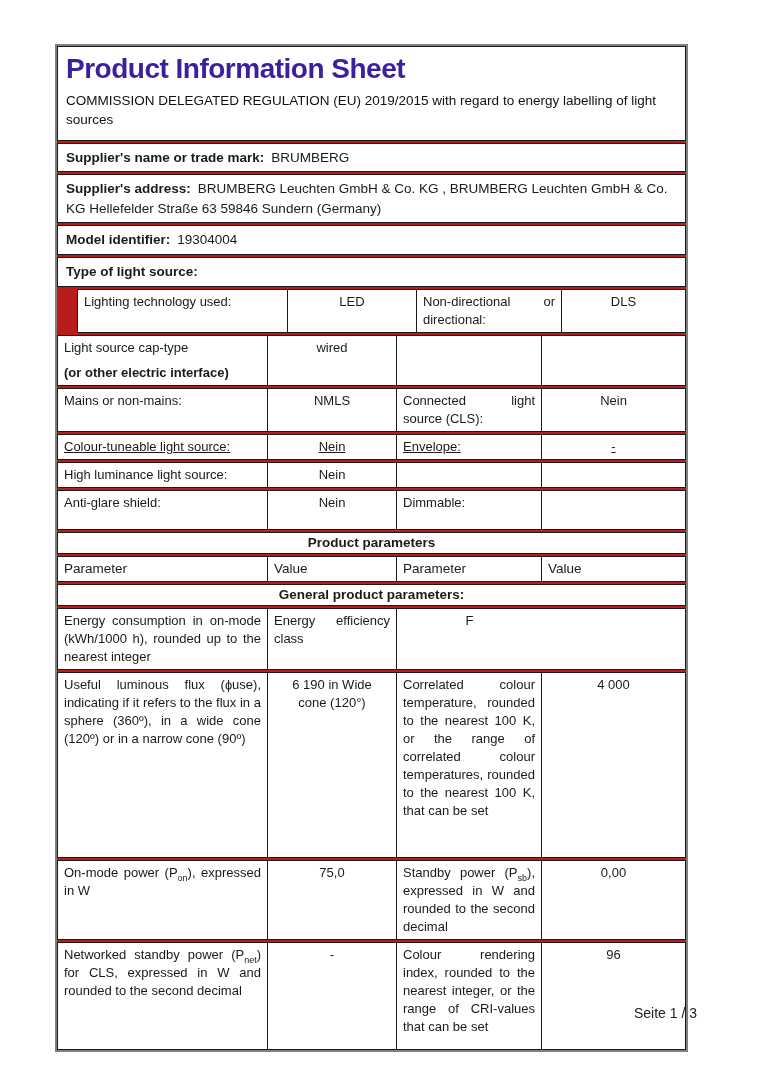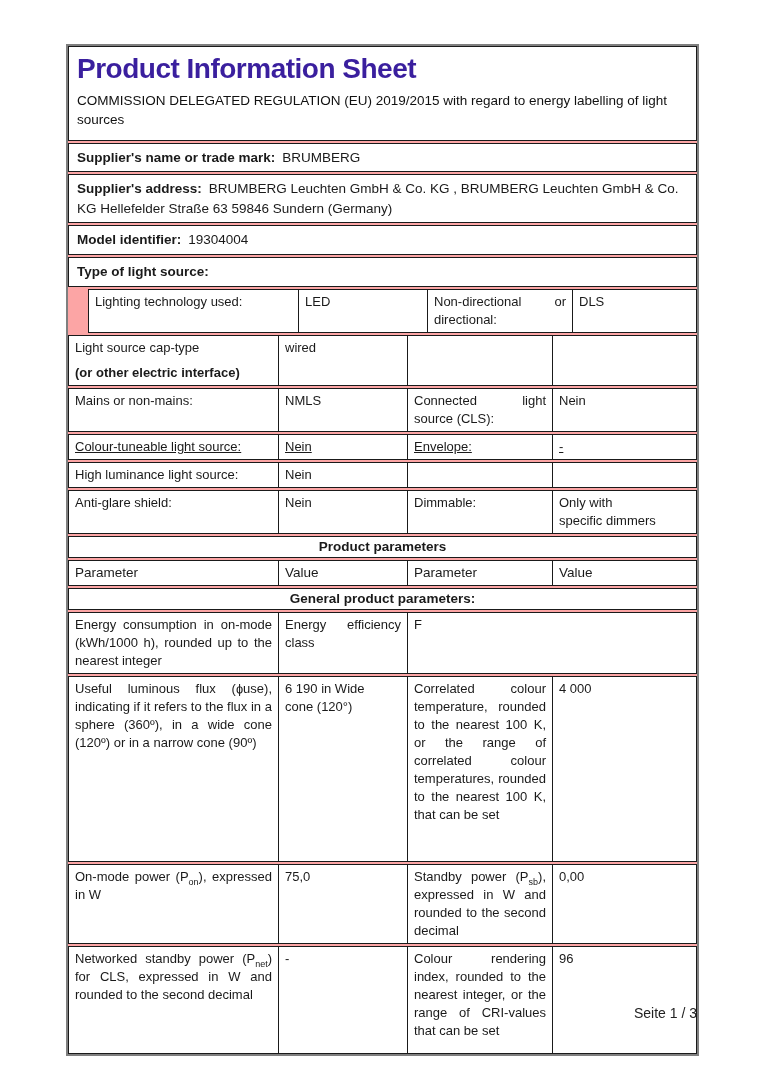"Product Information Sheet" .sheet { background: #fca5a5 -> #b91c1c; left: 66px -> 55px }
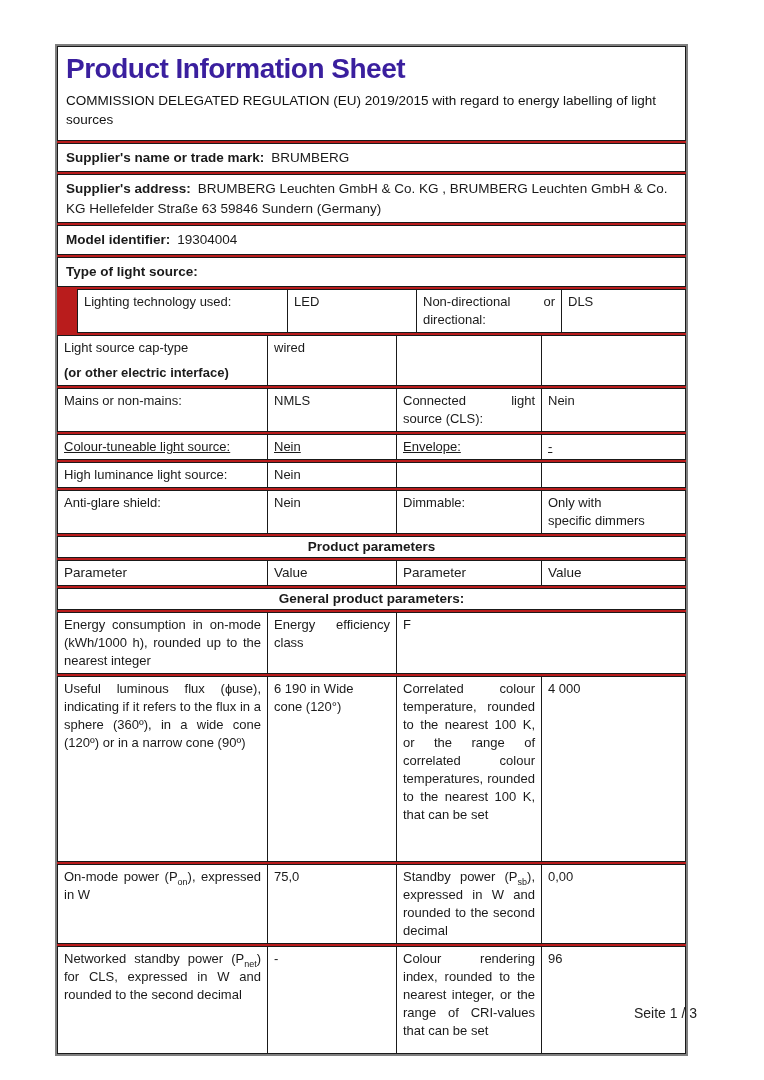"LED" .val { text-align: none -> center }
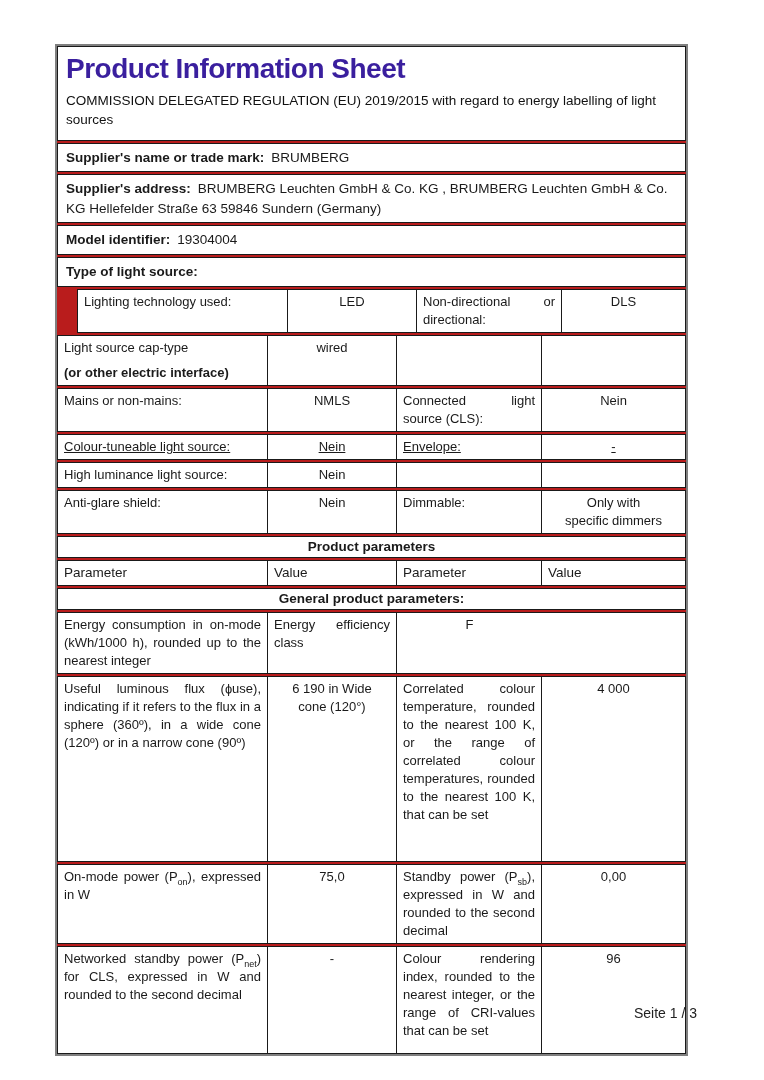"Only with" div.cell { html: <div>Only with specific dimmers</div> -> none }
